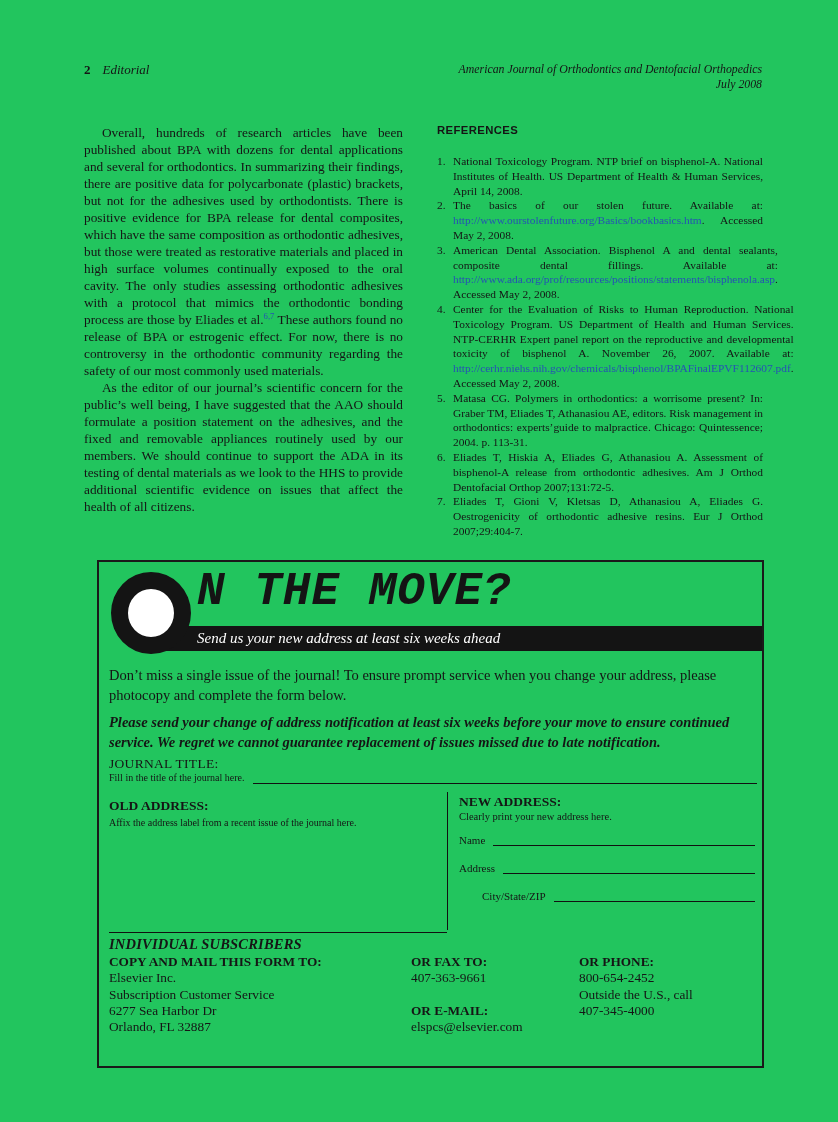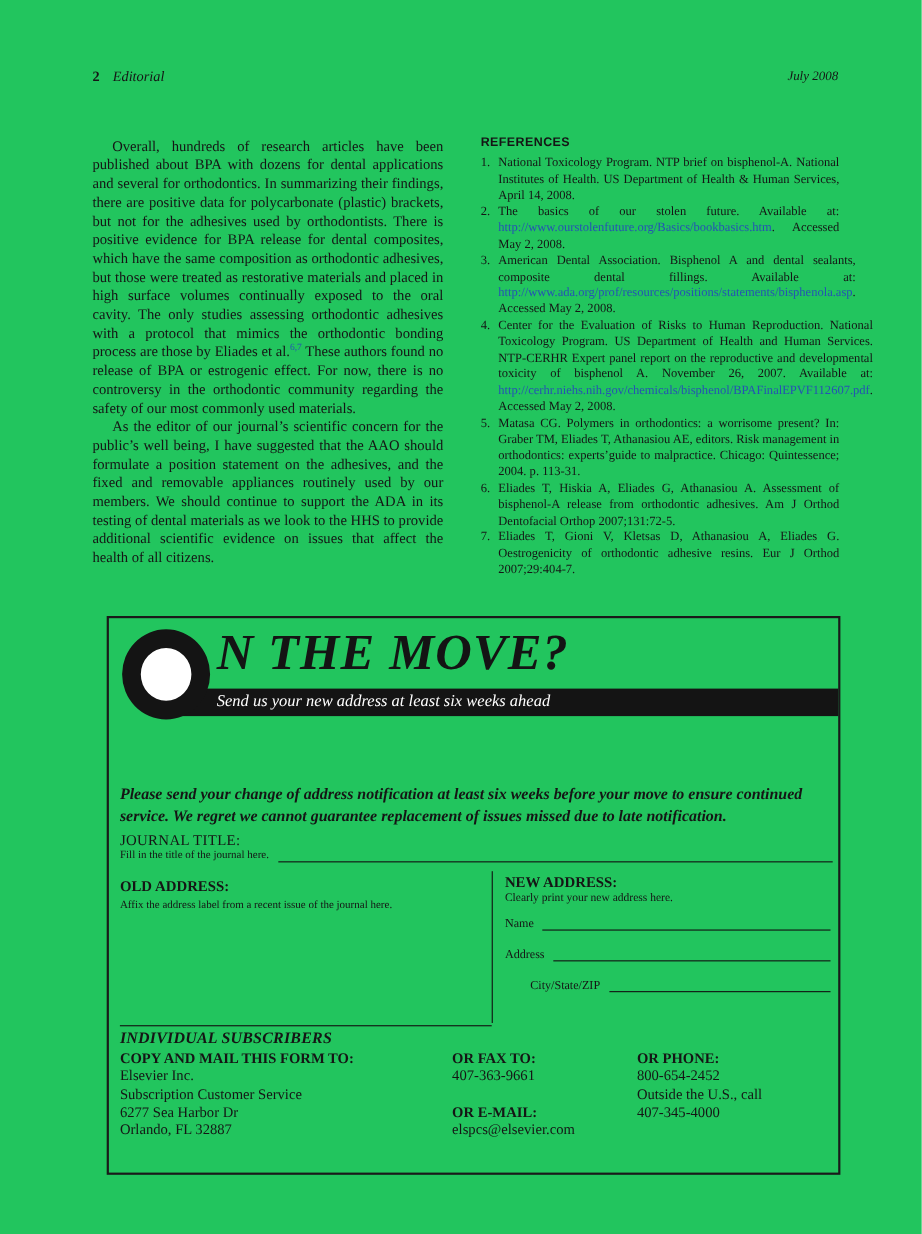"American Journal of Orthodontics and" div { html: none -> <div>American Journal of Orthodontics and Dentofacial Orthopedics</div> }
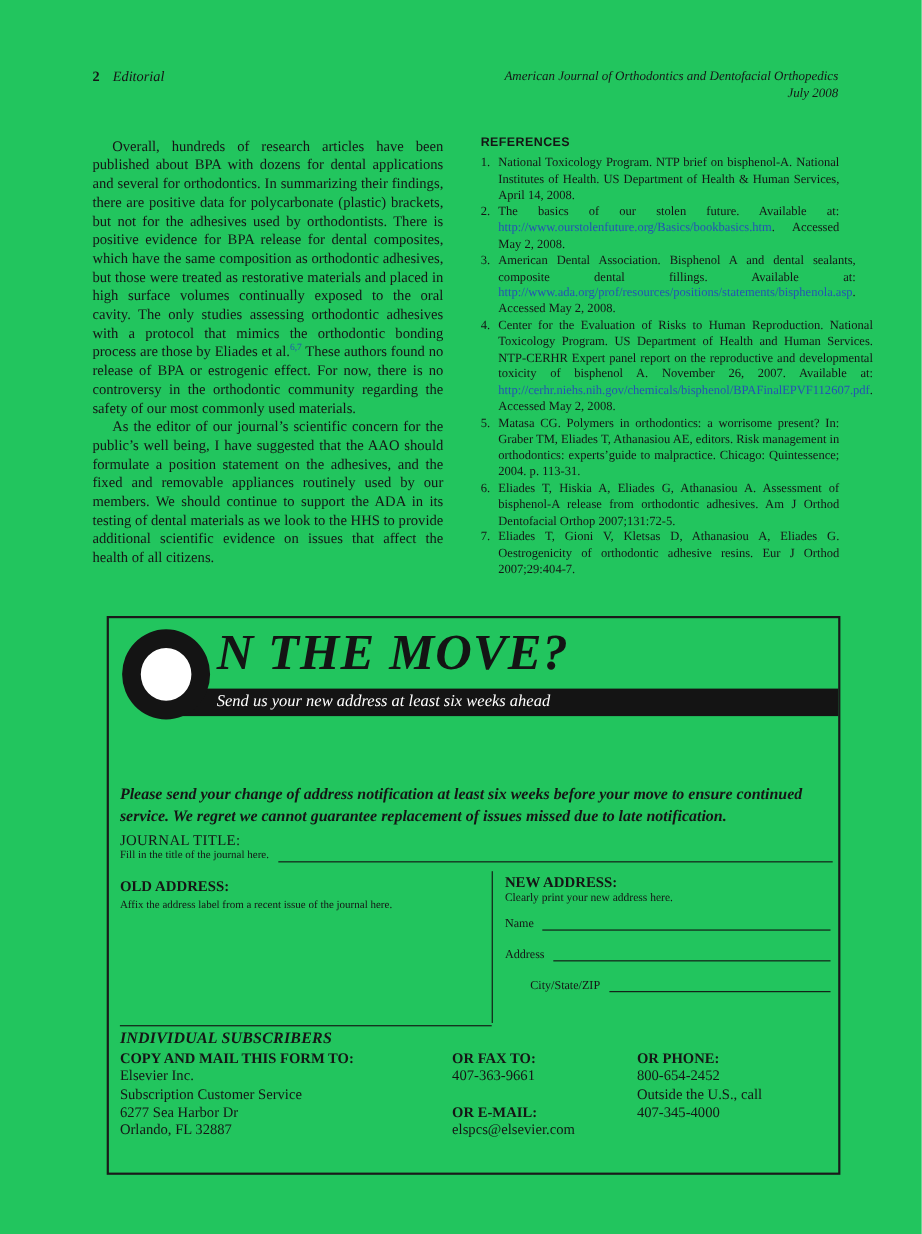"REFERENCES" .ref-title { margin-bottom: 5px -> 18px }
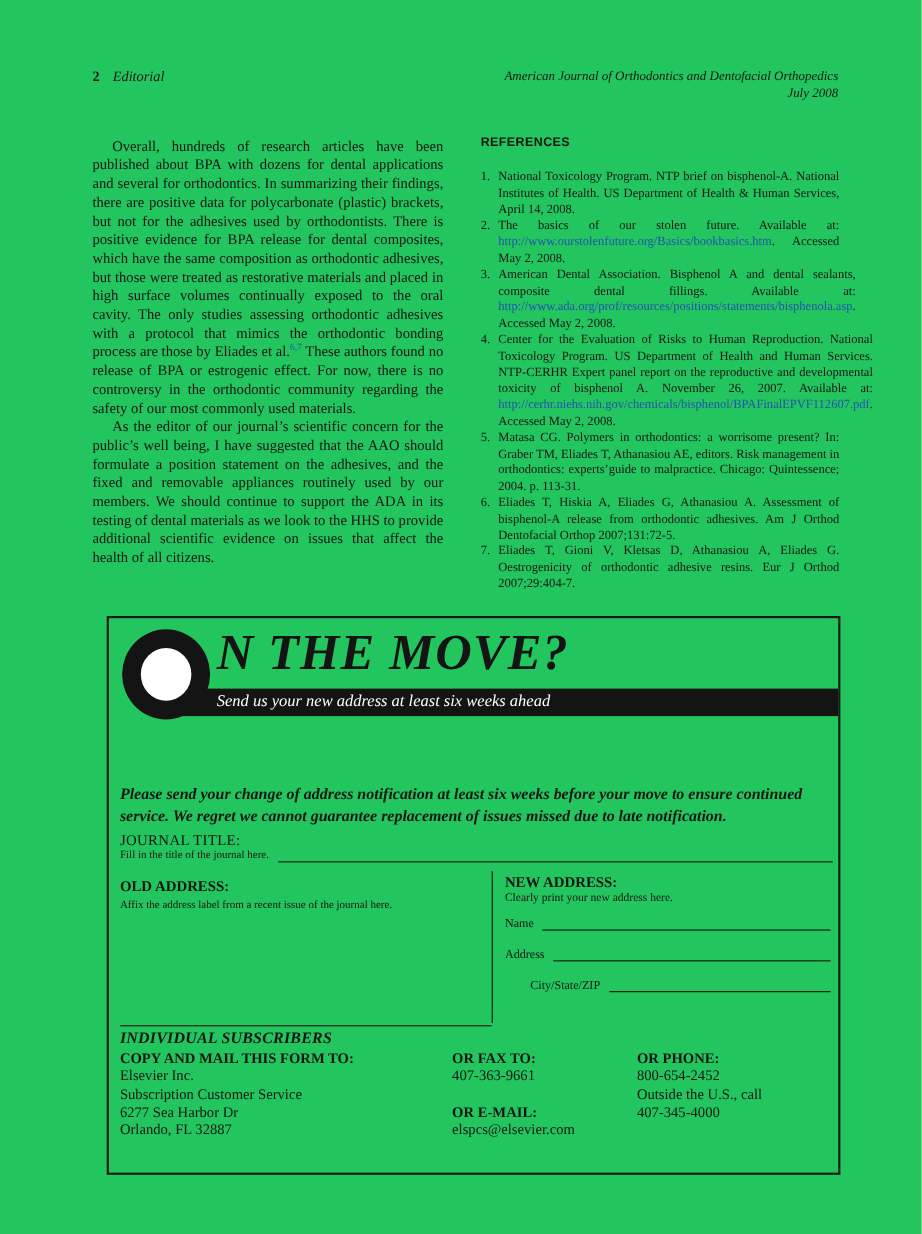"N THE MOVE?" .headline { font-family: Liberation Serif, serif -> Liberation Mono, monospace }
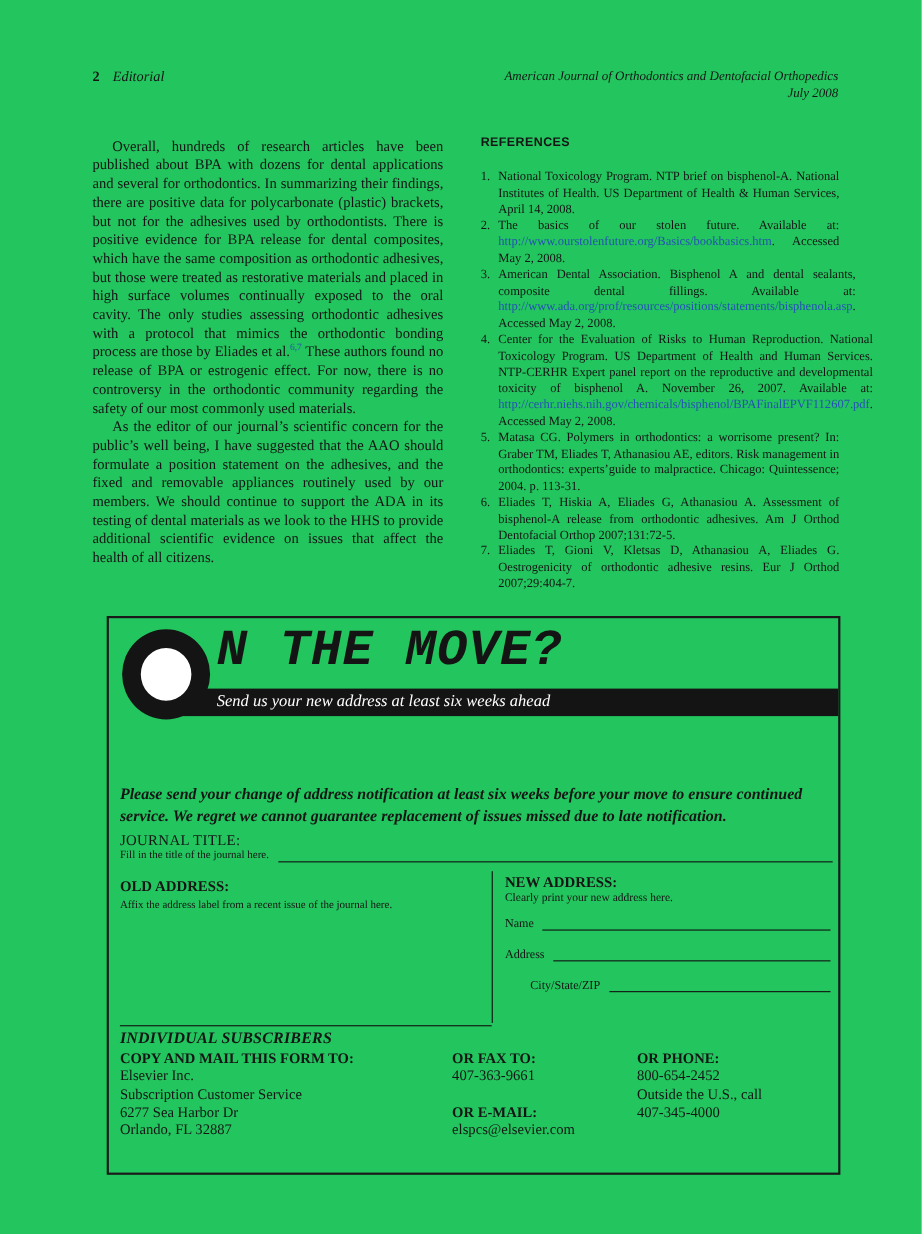"Don’t miss a single issue" p.intro { html: none -> <p>Don’t miss a single issue of the journal! To ensure prompt service when you change your address, please photocopy and complete the form below.</p> }
